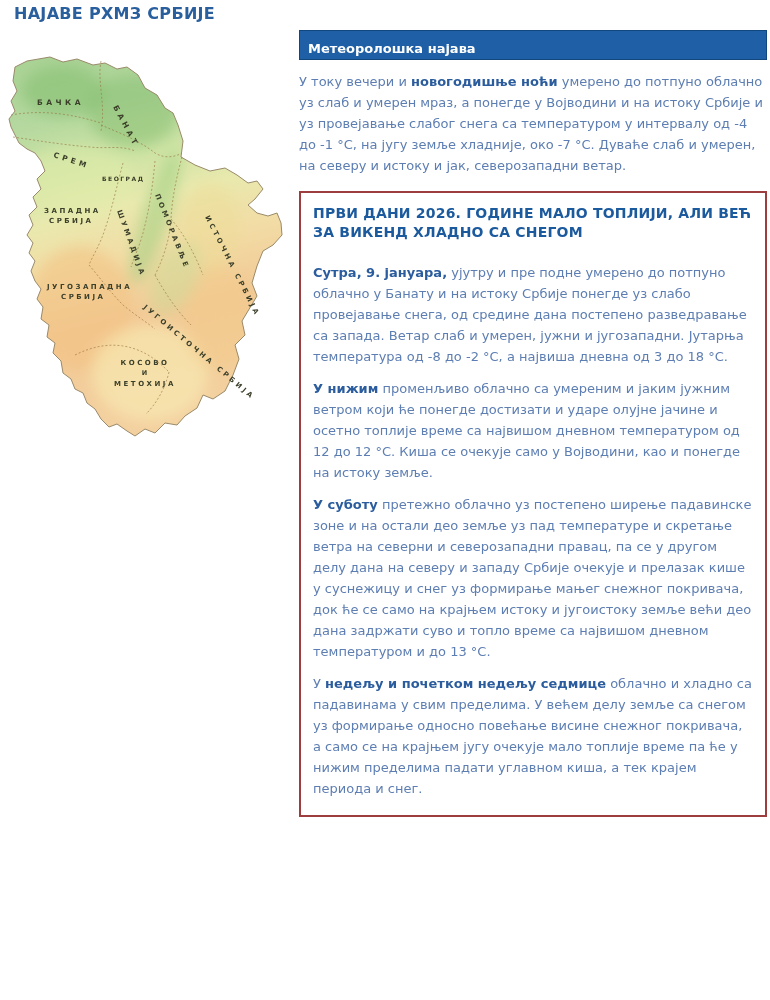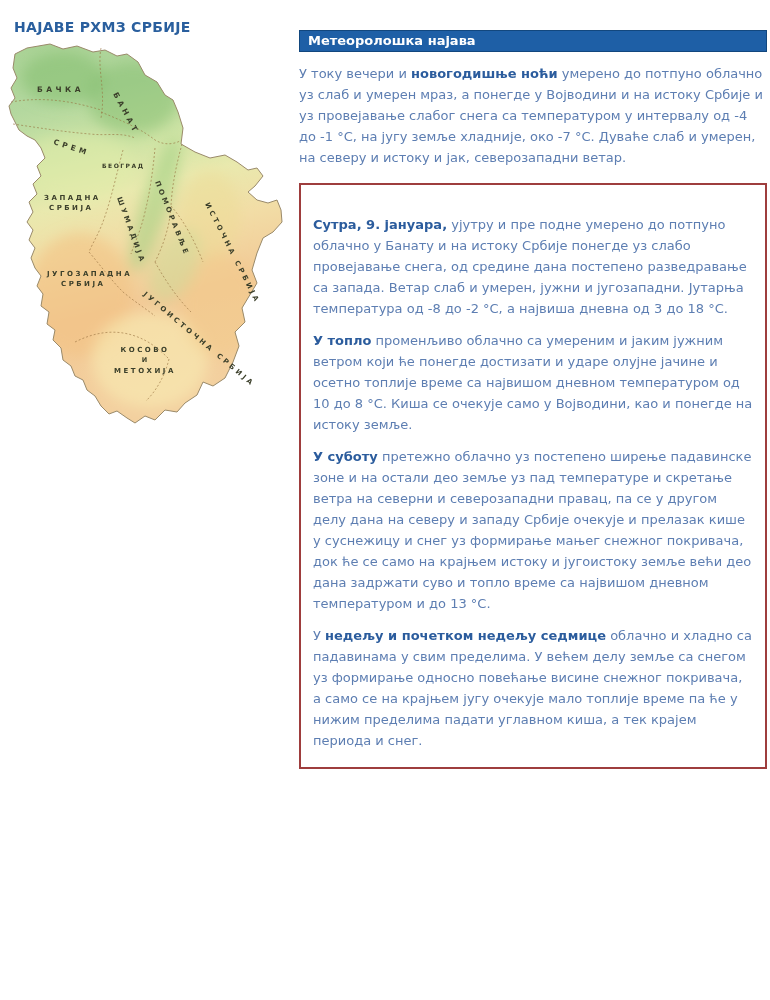"НАЈАВЕ РХМЗ СРБИЈЕ" .site-title { font-size: 14px -> 16px; margin-top: 15px -> none }
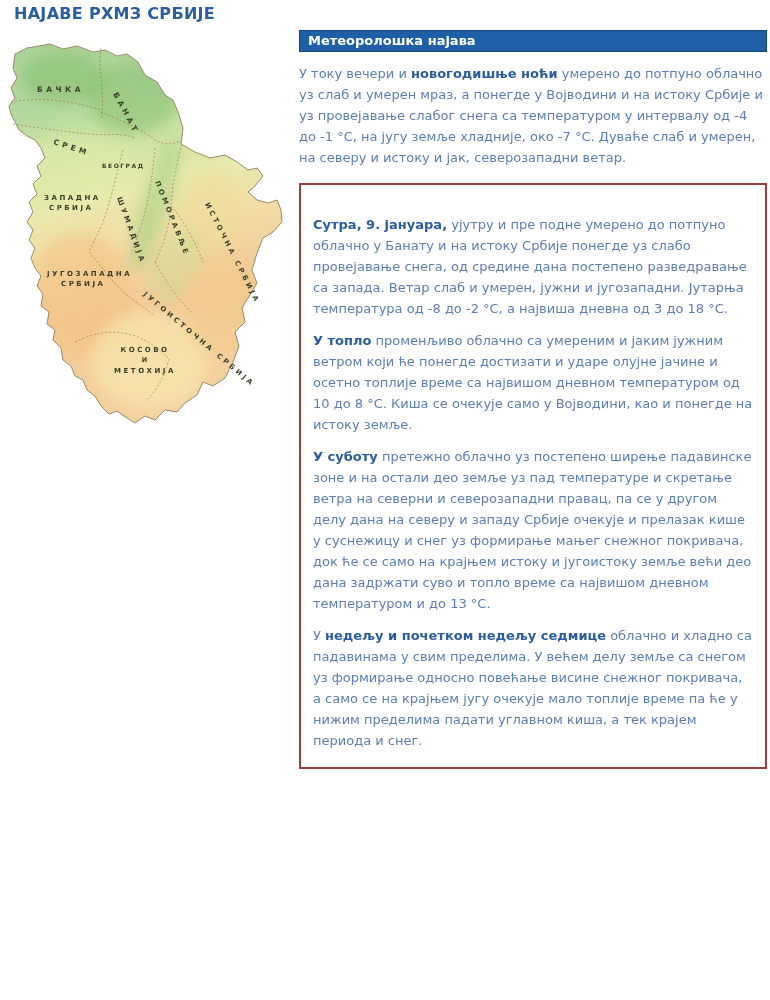"Метеоролошка најава" .blue-bar { padding: 2px 8px 3px 8px -> 10px 8px 3px 8px }
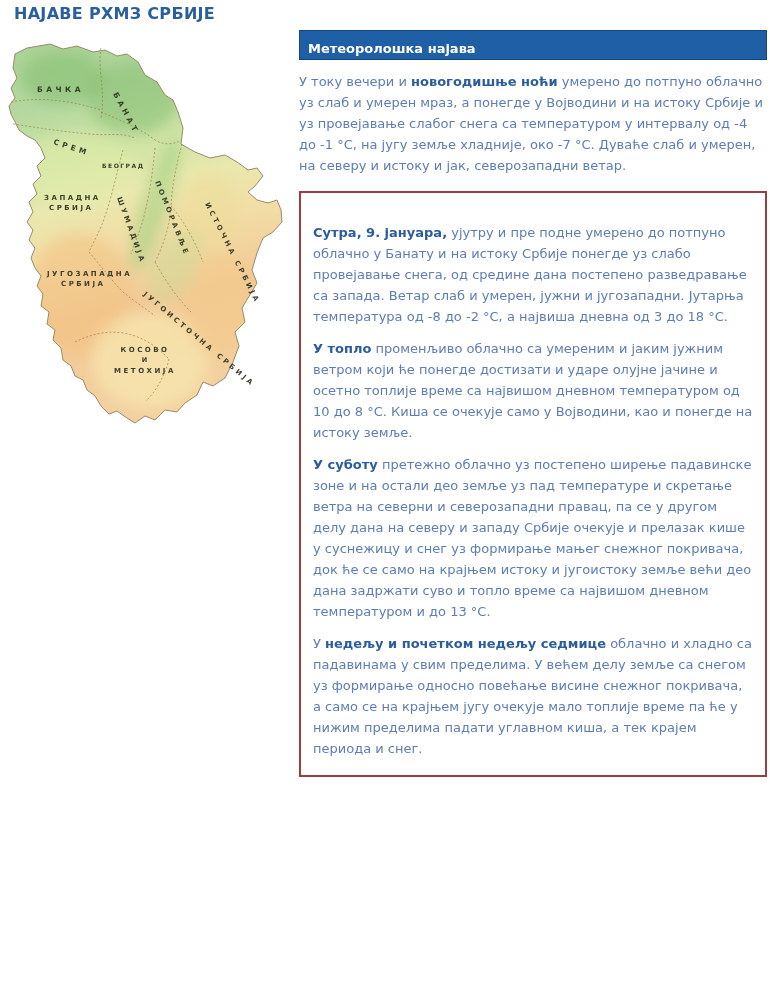"БАЧКА" .map-wrap { top: 40px -> 53px }
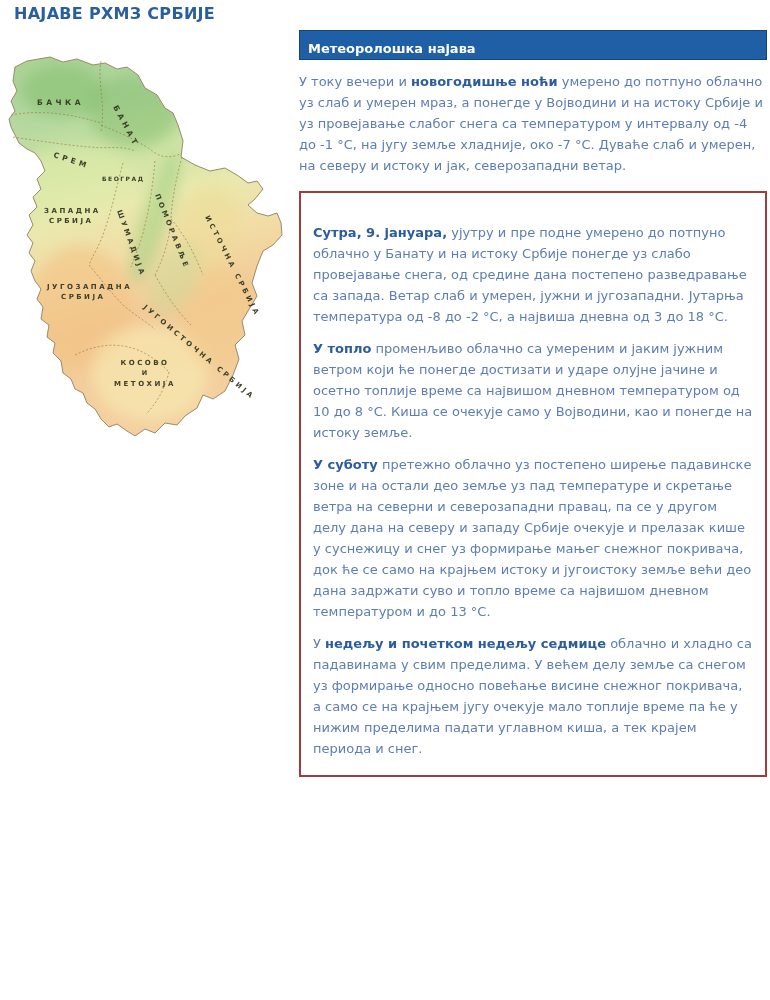"ПРВИ ДАНИ 2026. ГОДИНЕ МАЛО" div.warn-title { html: none -> <div>ПРВИ ДАНИ 2026. ГОДИНЕ МАЛО ТОПЛИЈИ, АЛИ ВЕЋ ЗА ВИКЕНД ХЛАДНО СА СНЕГОМ</div> }
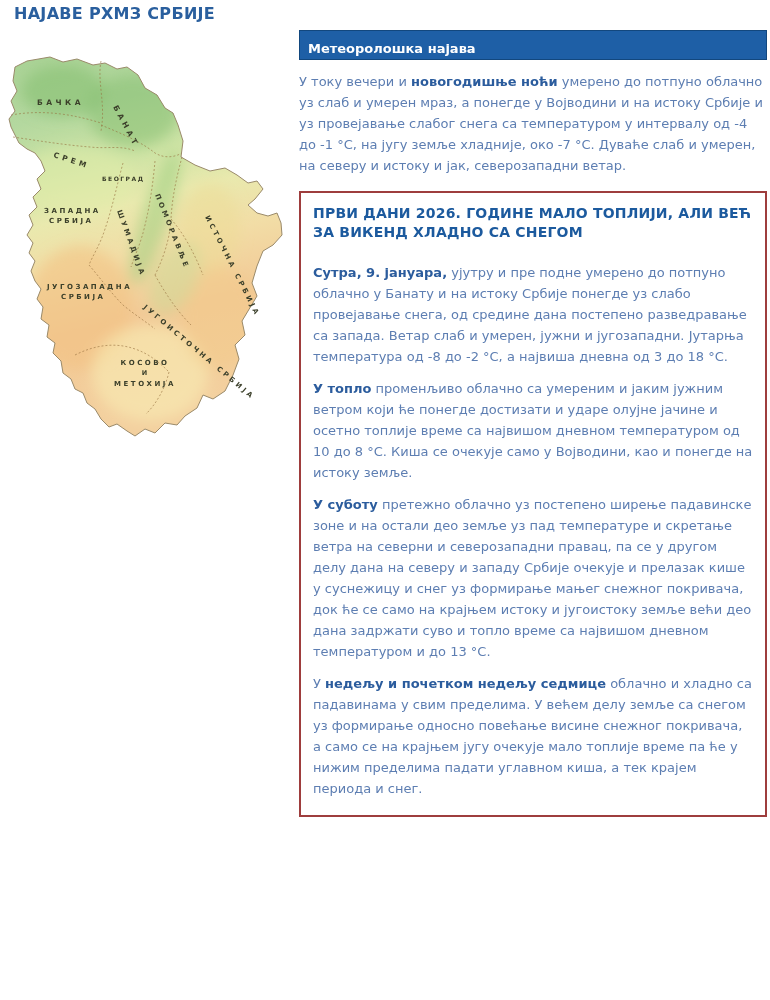"У топло" span.bb { text: топло -> нижим }
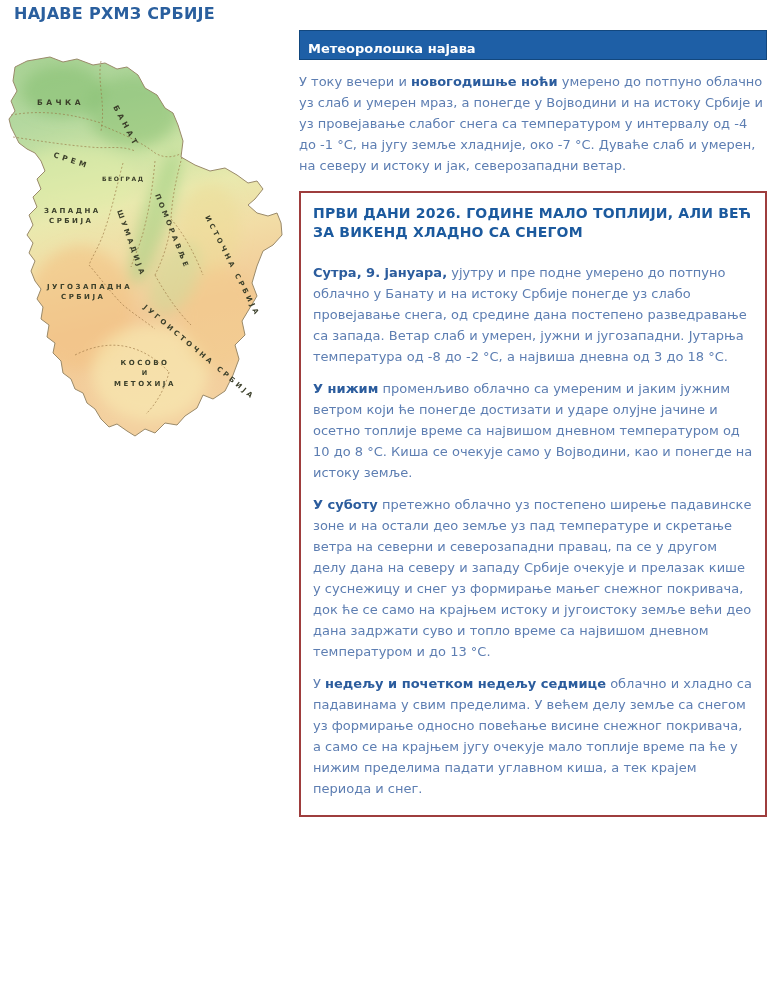"променљиво облачно са умереним и" span { text: 10 до 8 -> 12 до 12 }
